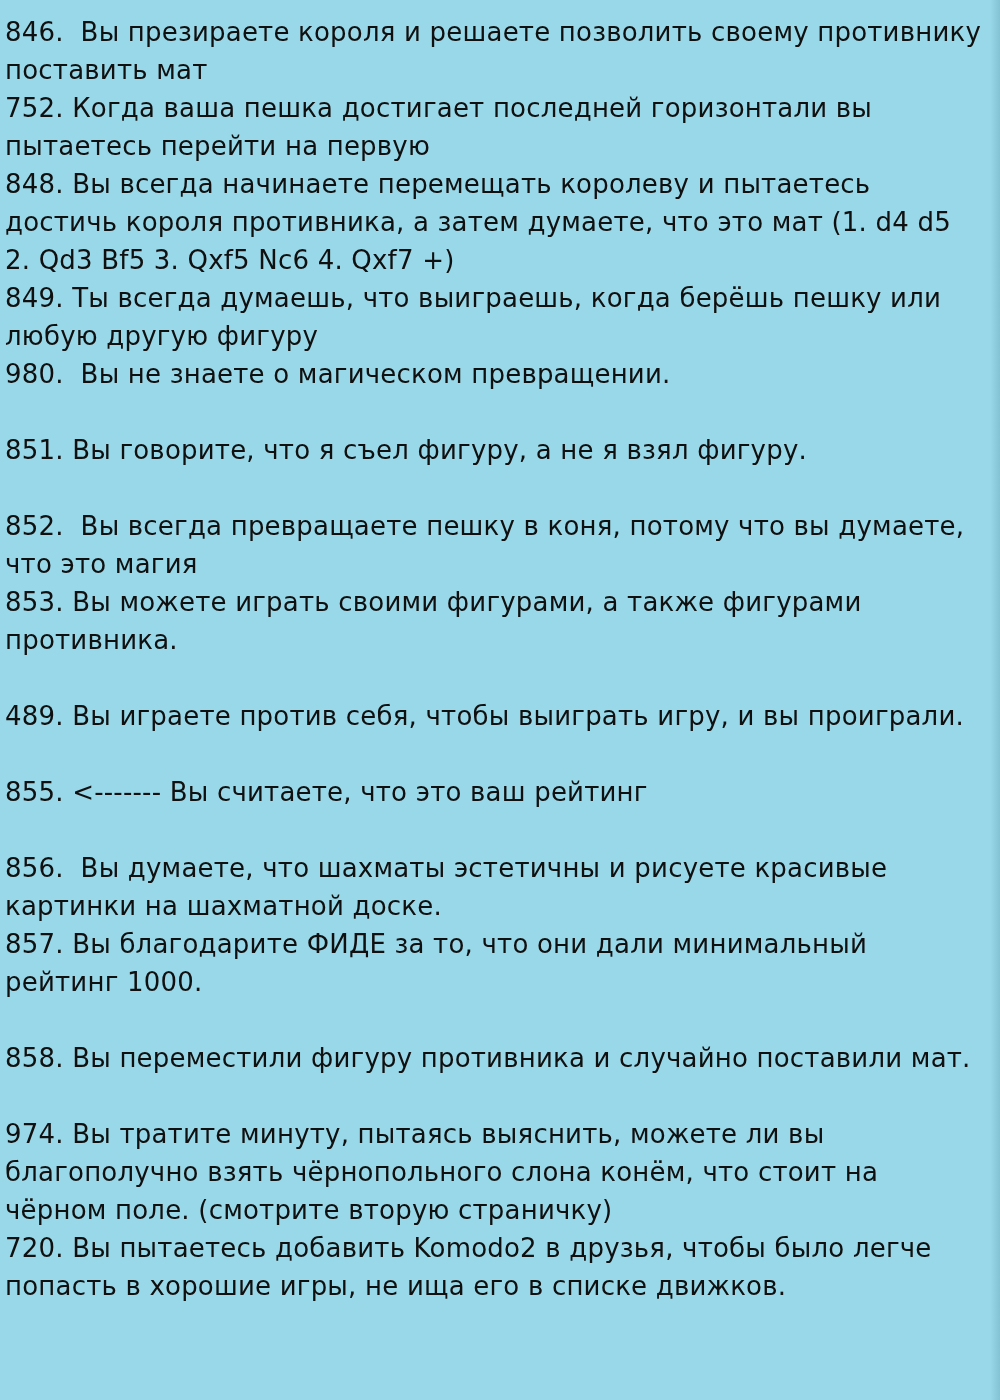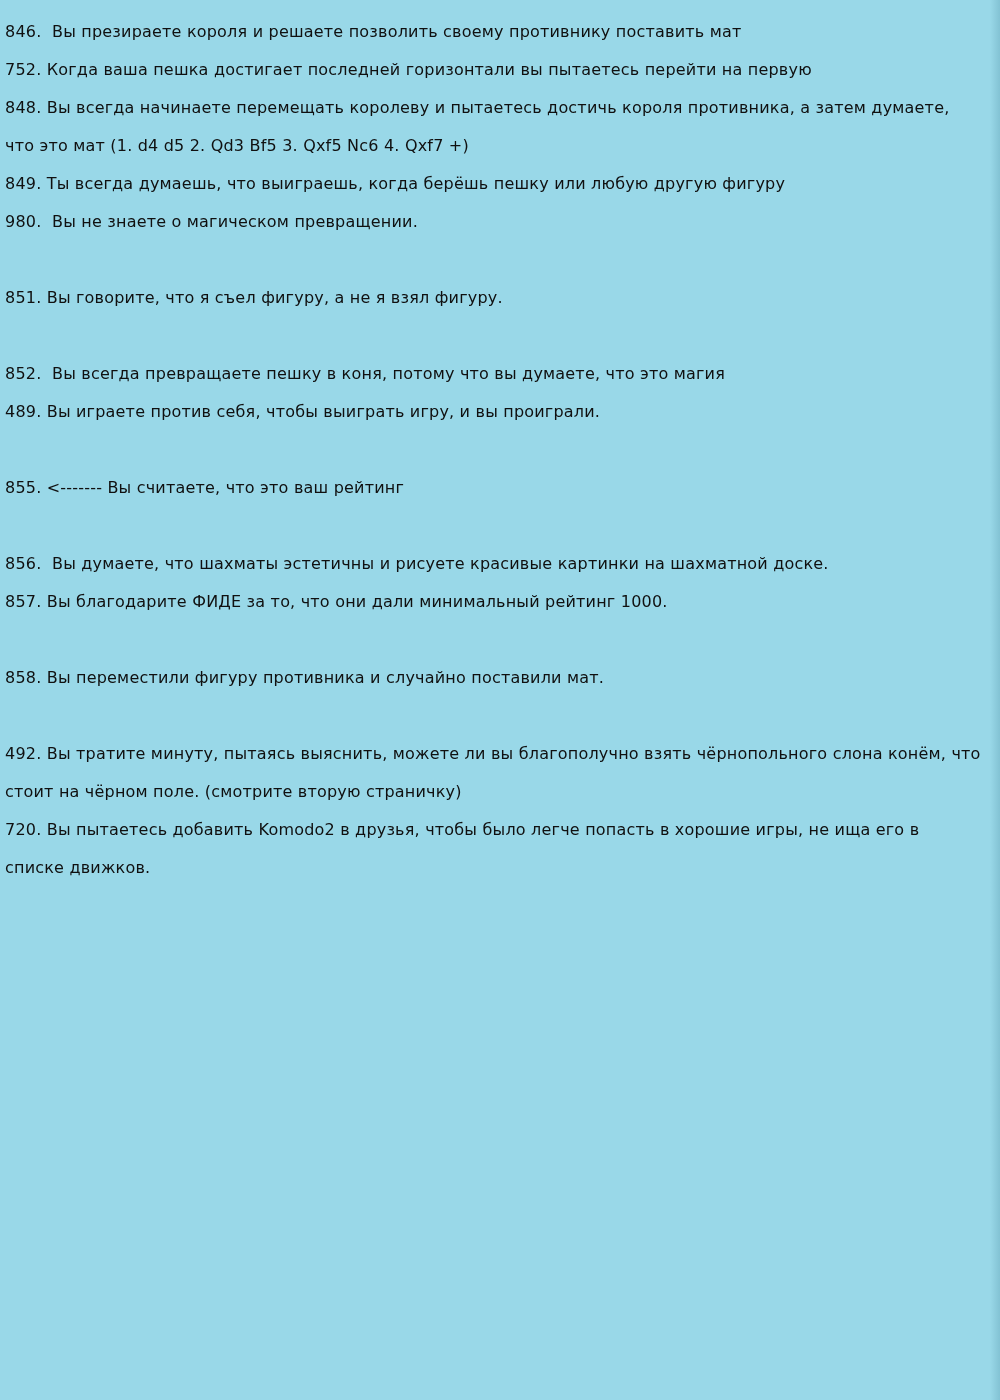"846. Вы презираете короля и" .doc { font-size: 16px -> 26px }
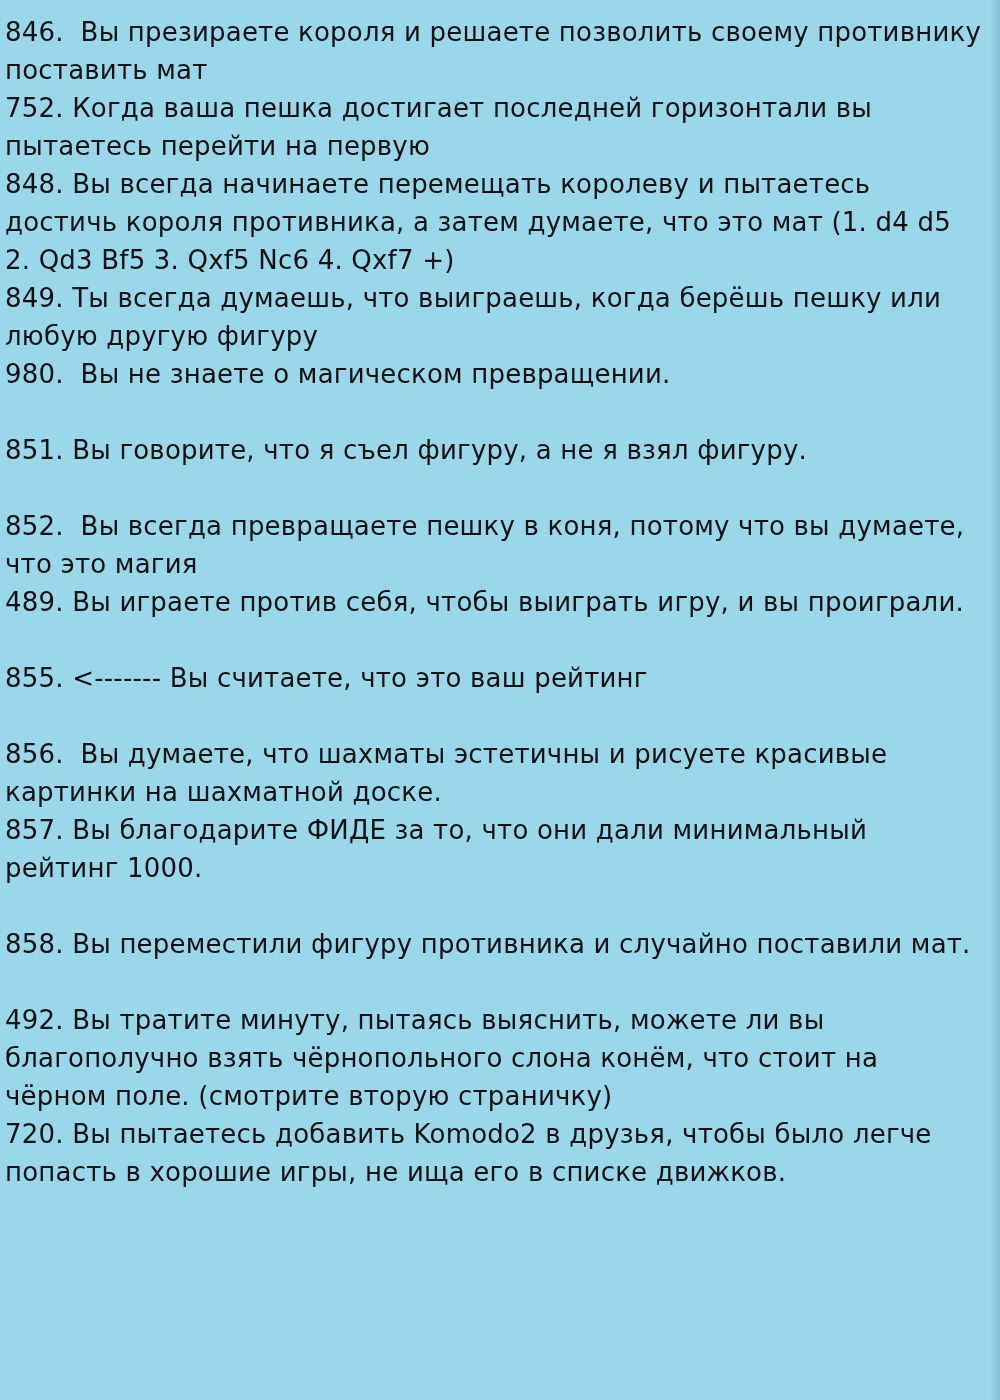"853. Вы можете играть своими" p.item { html: none -> <p>853. Вы можете играть своими фигурами, а также фигурами противника.</p> }
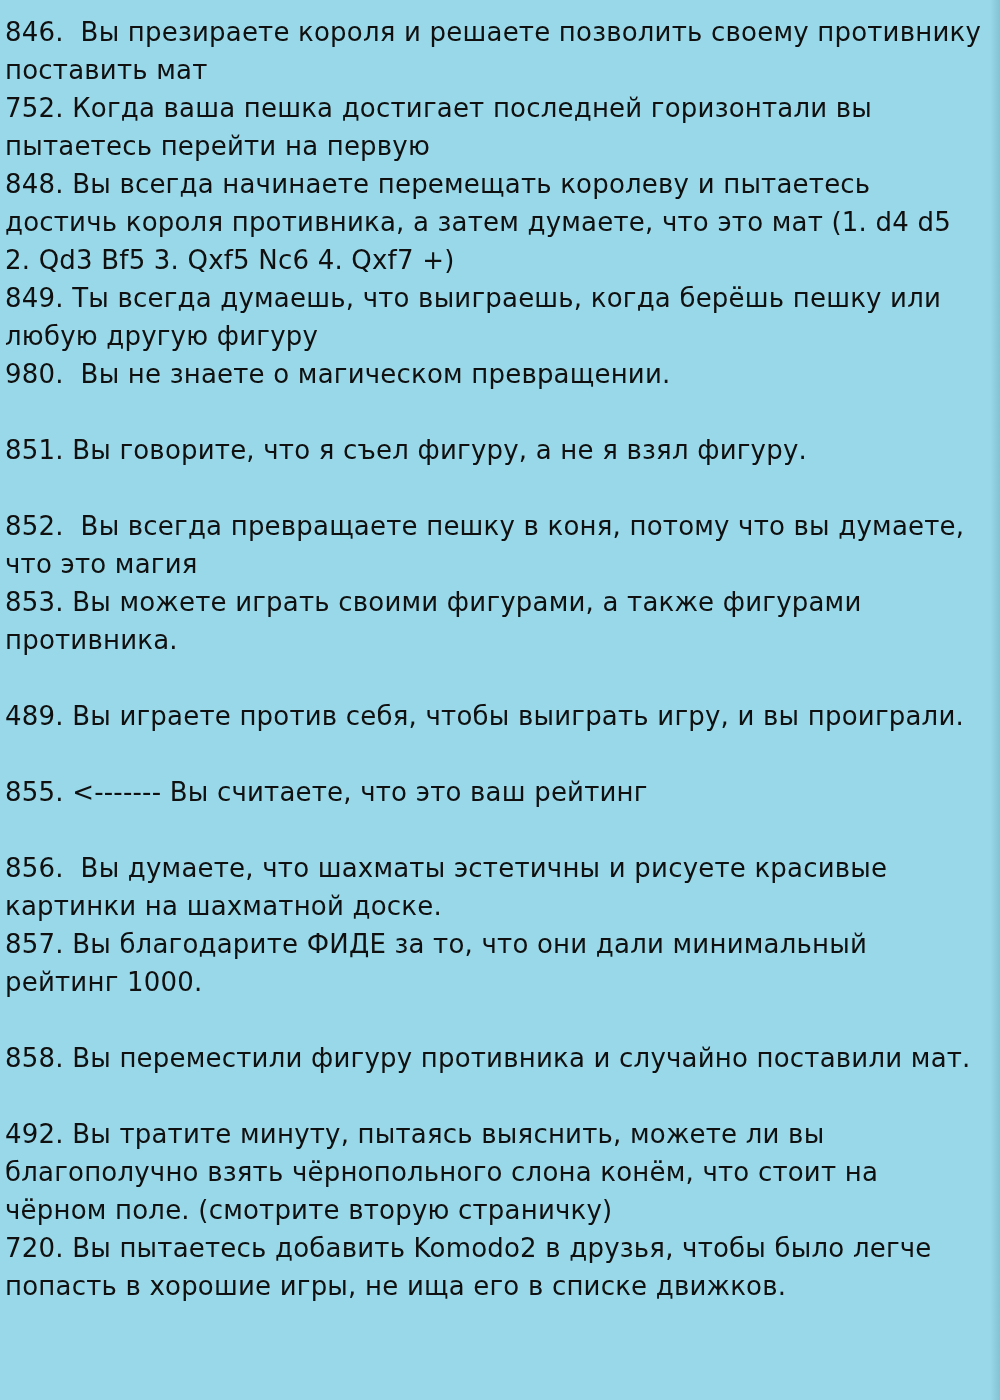"492. Вы тратите минуту, пытаясь" p.item { text: 492 -> 974 }
